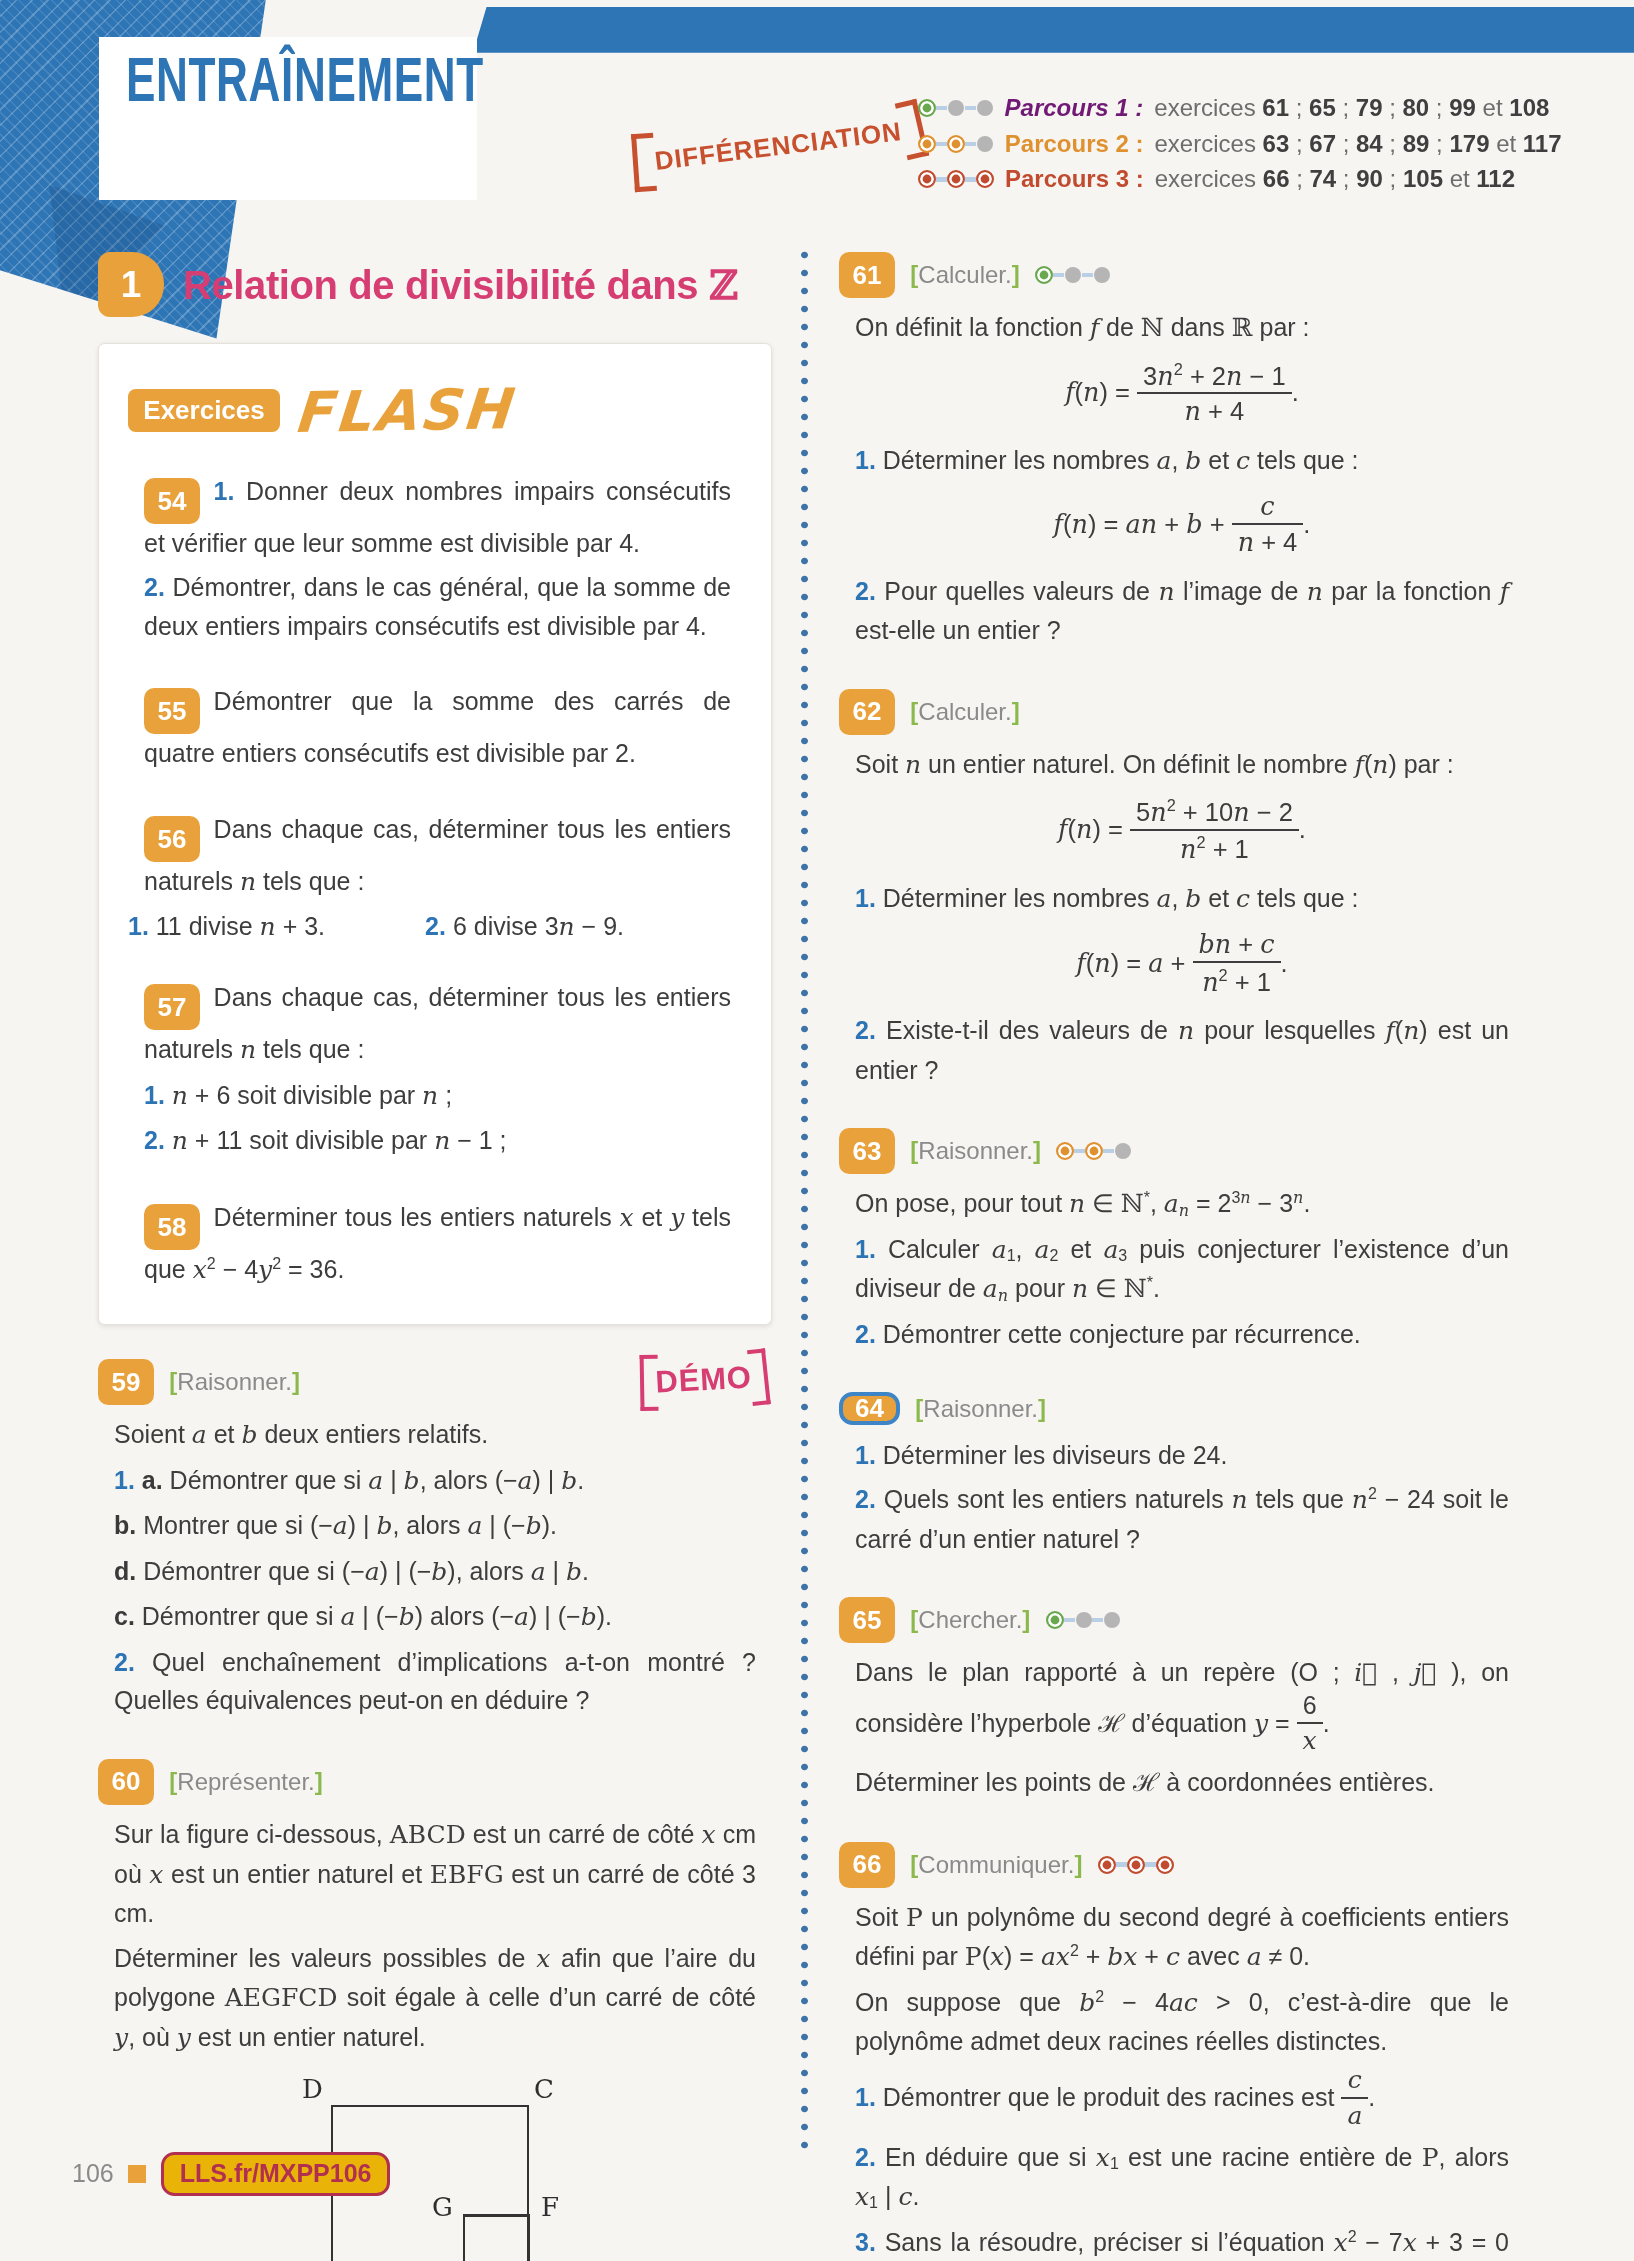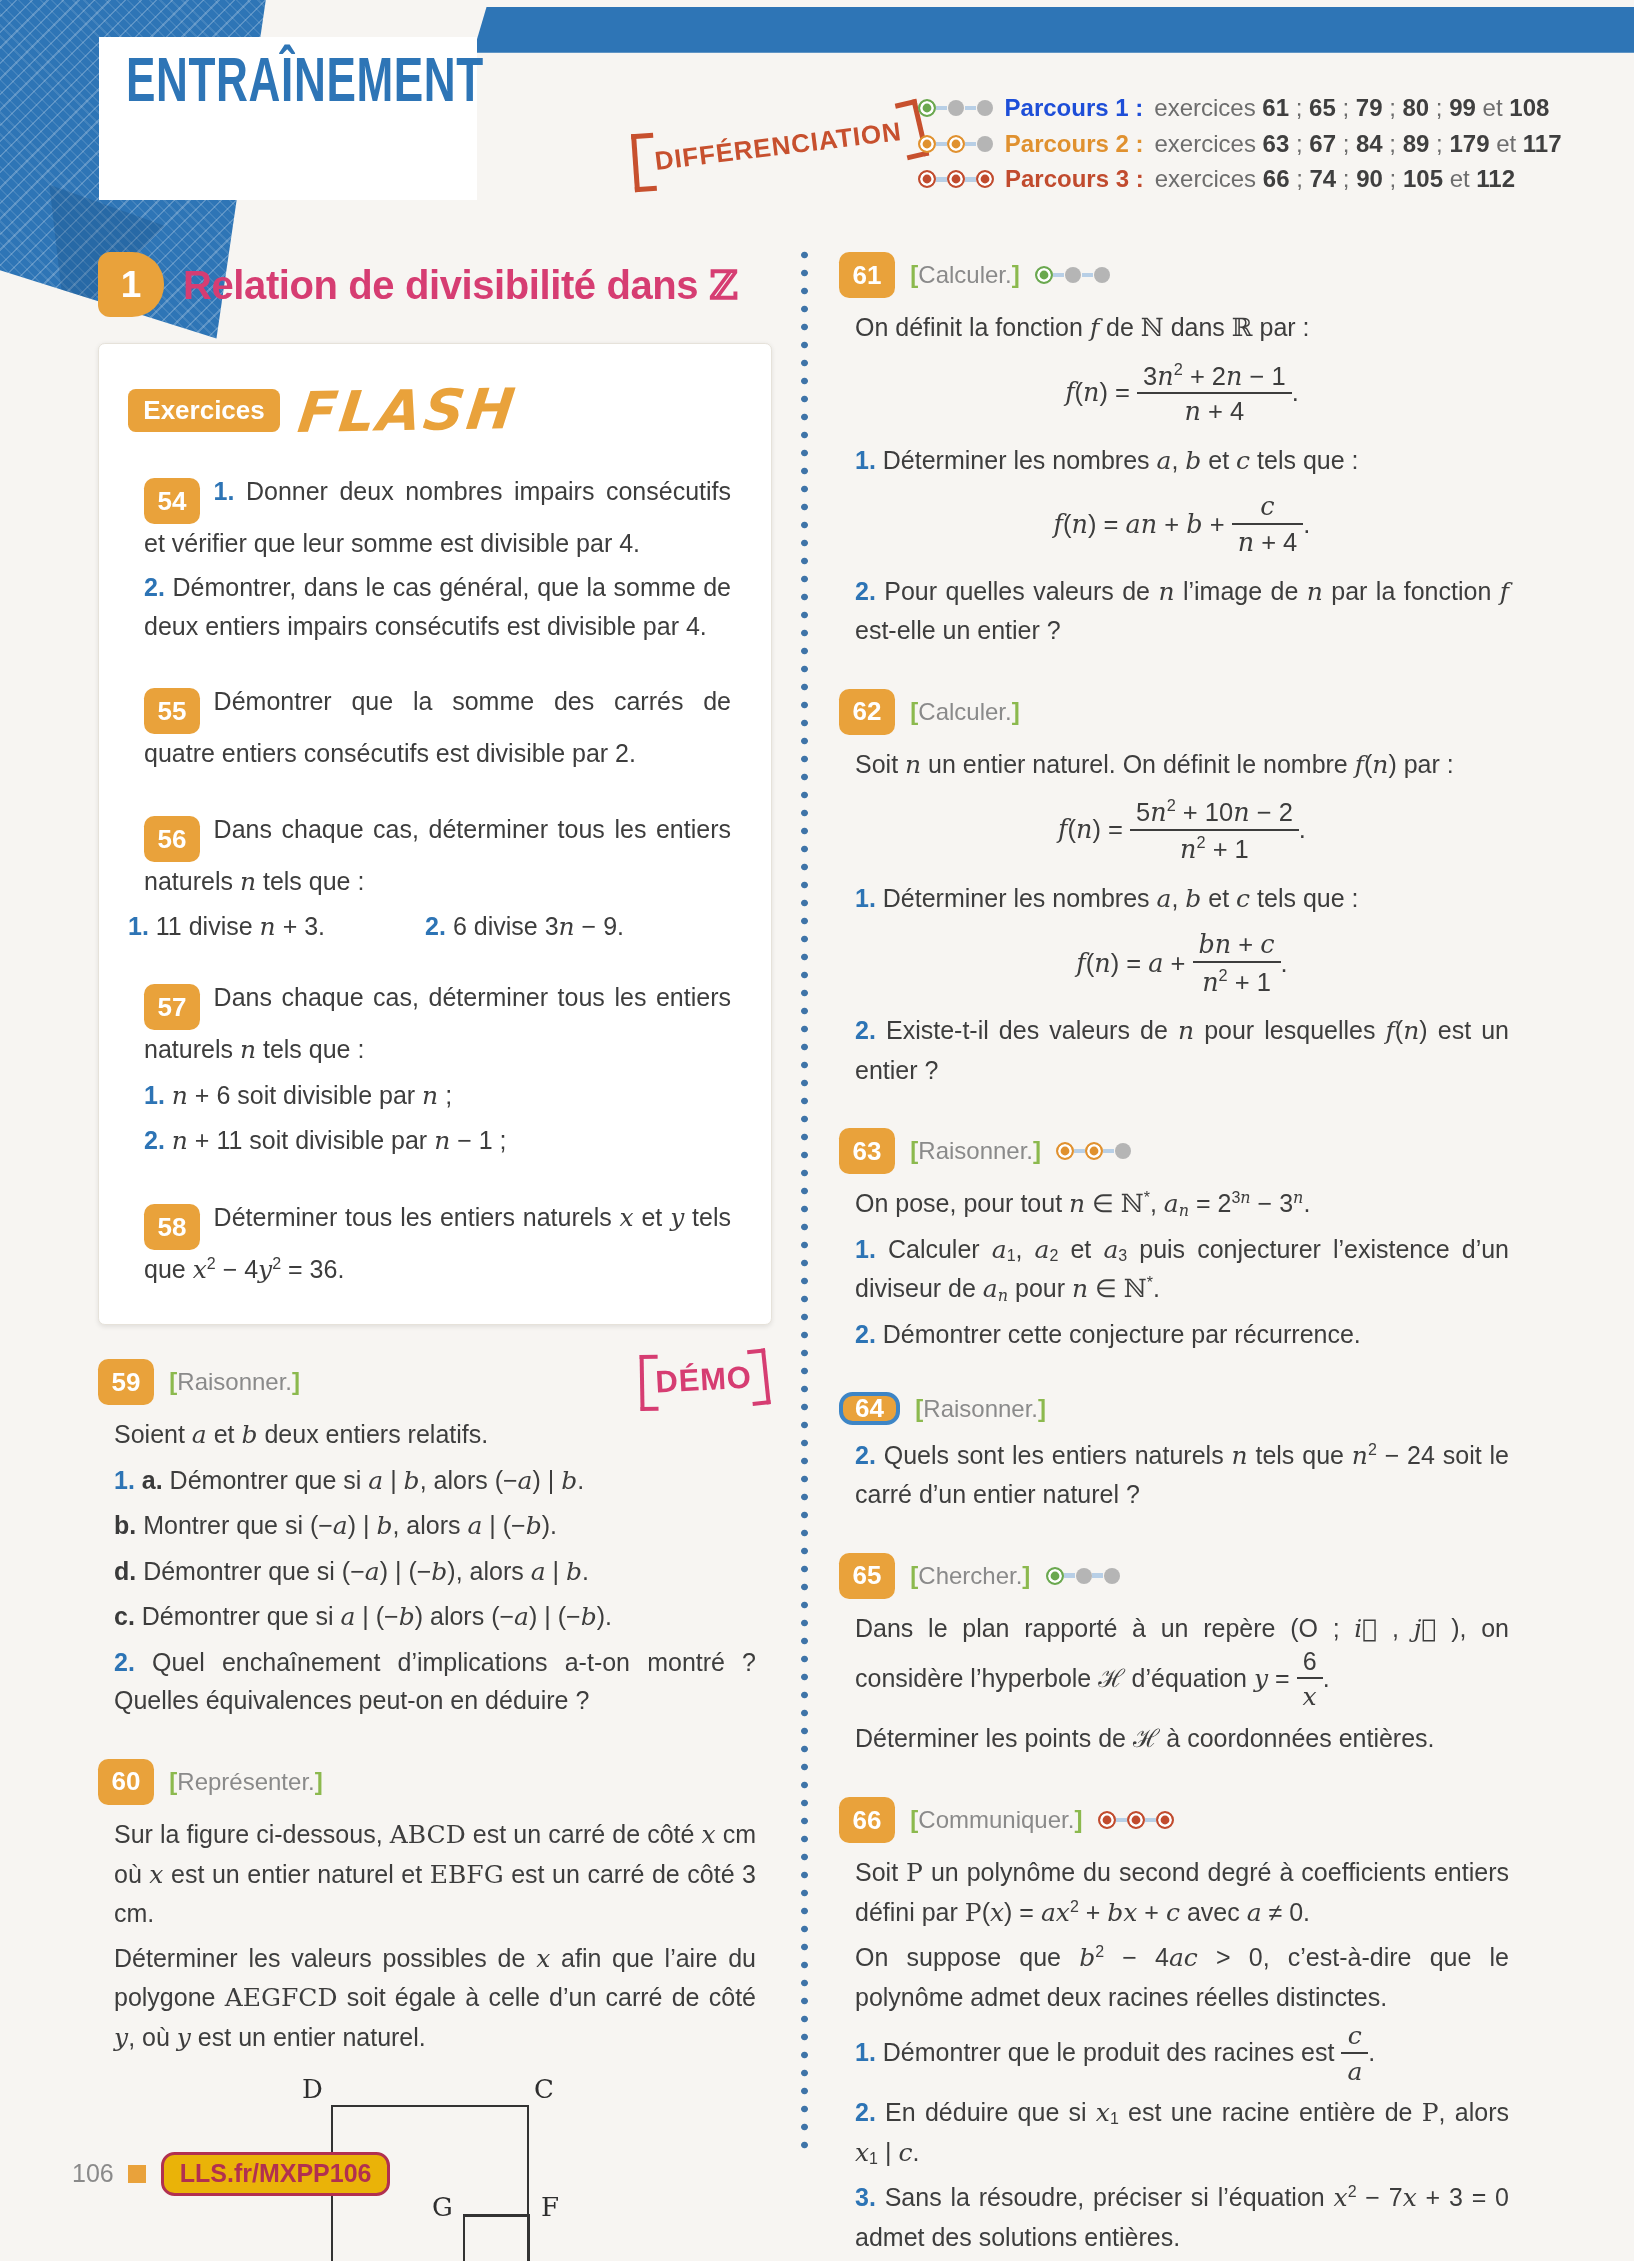"Parcours 1 :" span.pname { color: #1d4ed8 -> #701a75; font-style: none -> italic }
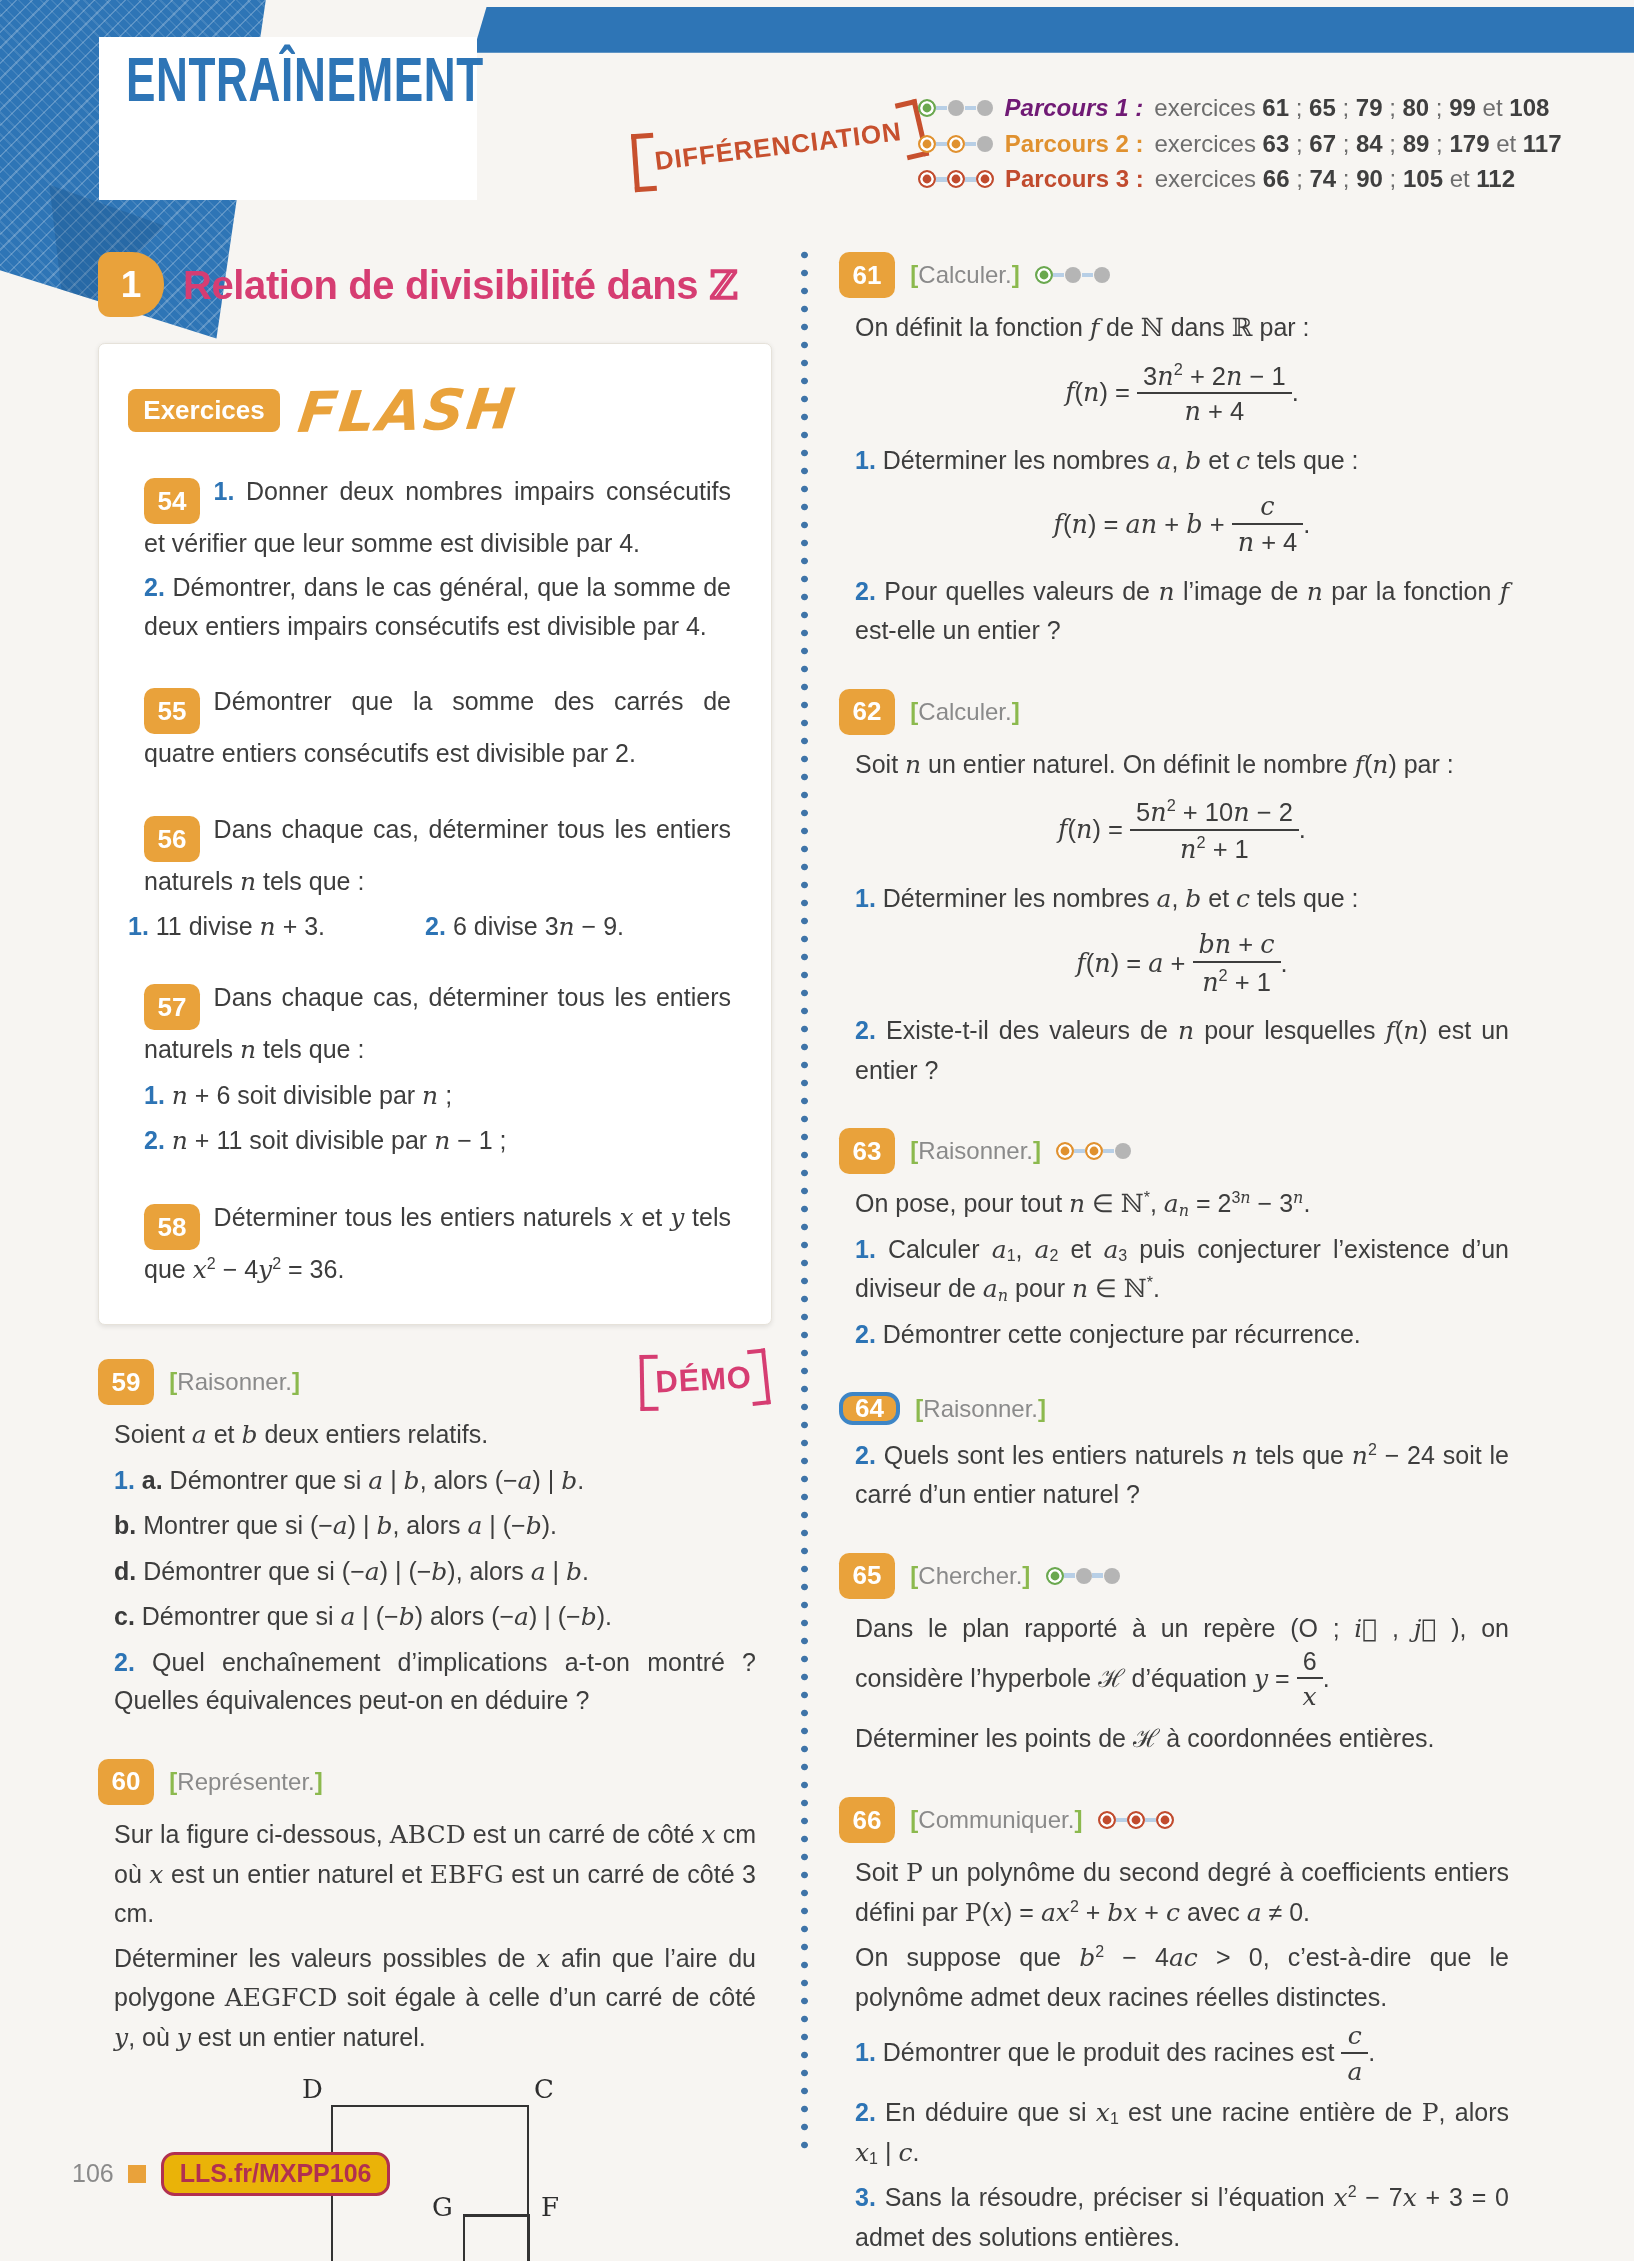"1. Déterminer les diviseurs de" div.line { html: none -> <div><b>1.</b> Déterminer les diviseurs de 24.</div> }
